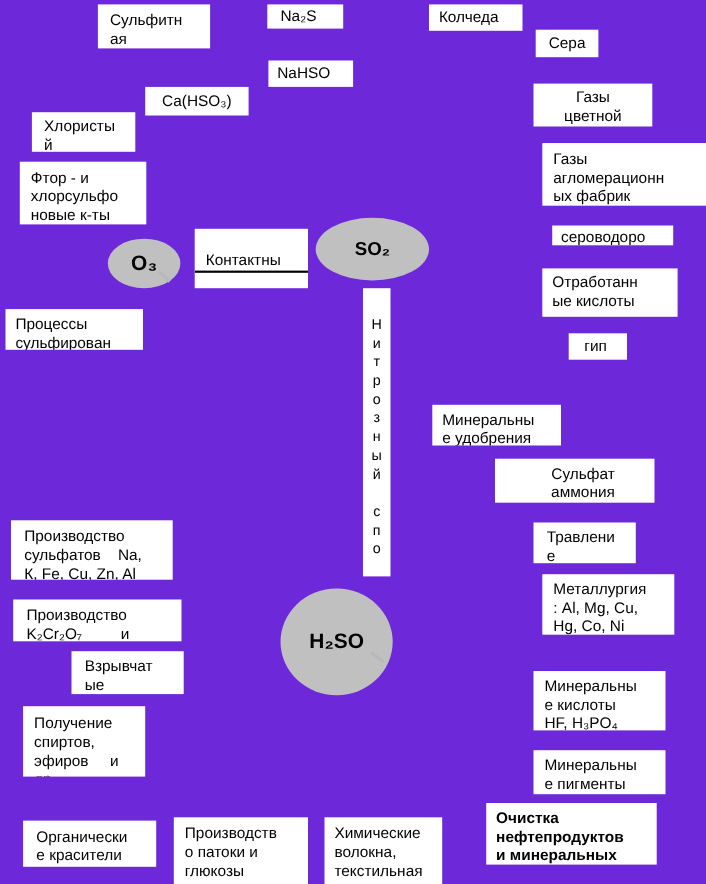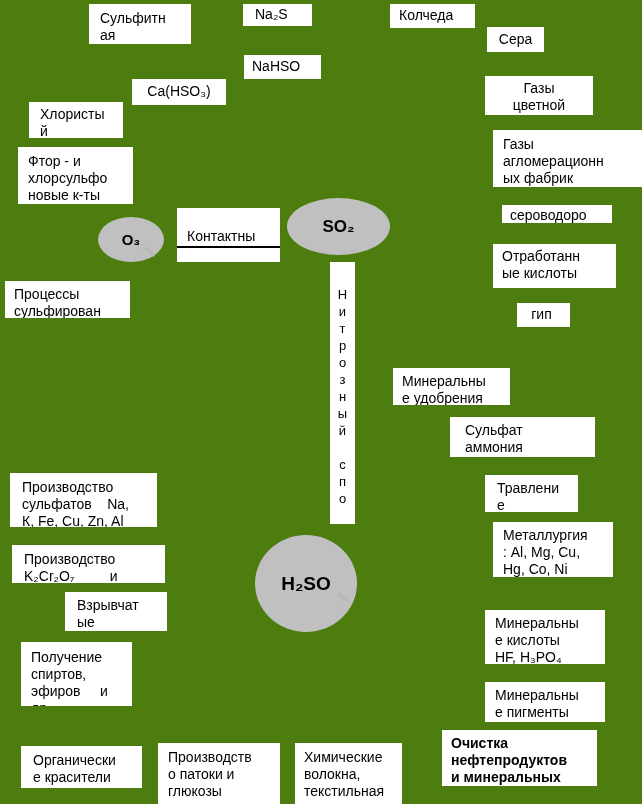"Сульфитн" #canvas { background: #4d7c0f -> #6d28d9 }
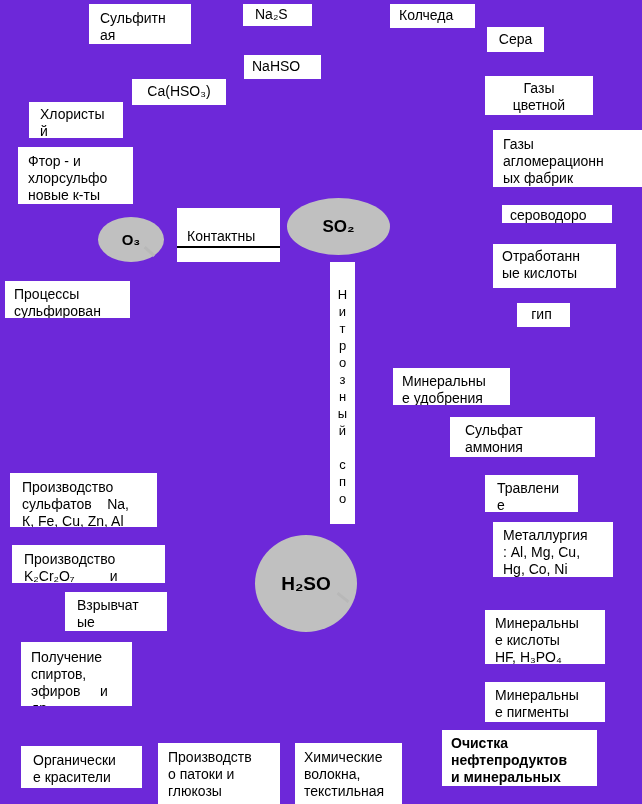"O₃" #hub-o3 { font-size: 15px -> 19px }
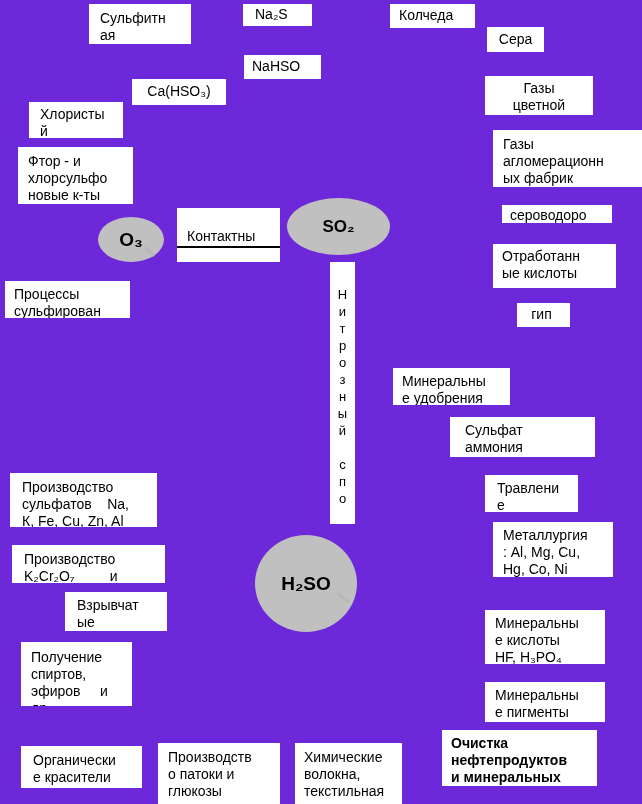"Сульфат" #n-sulfat-ammoniya { text-align: none -> center }
